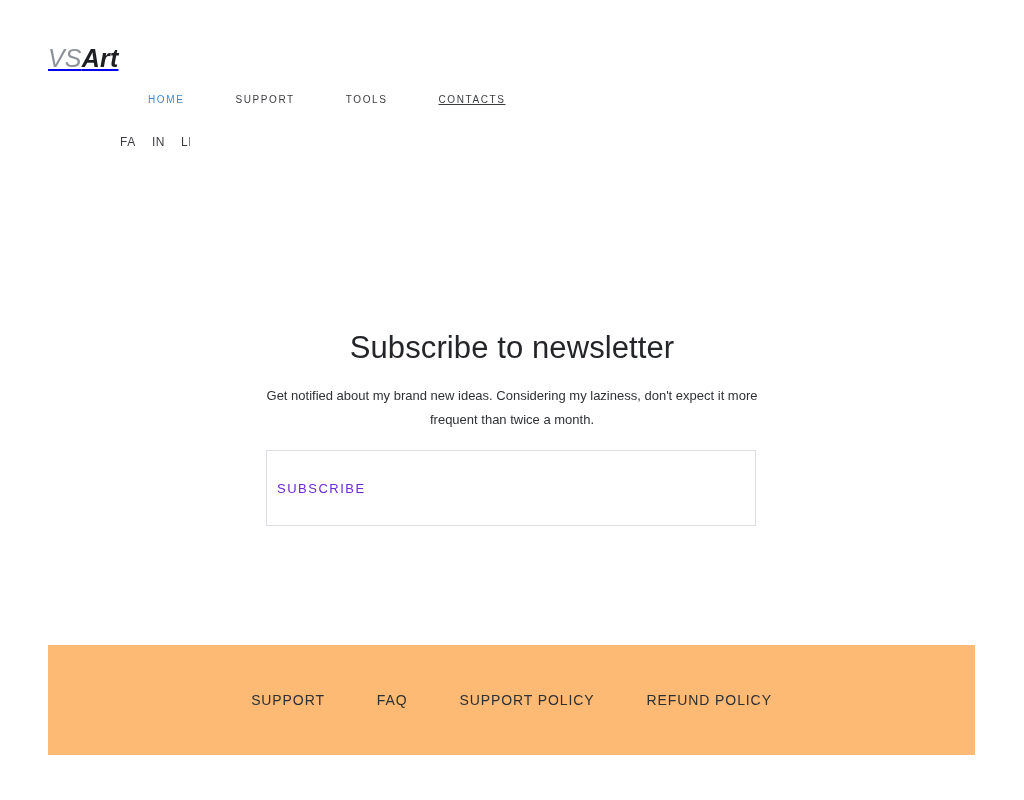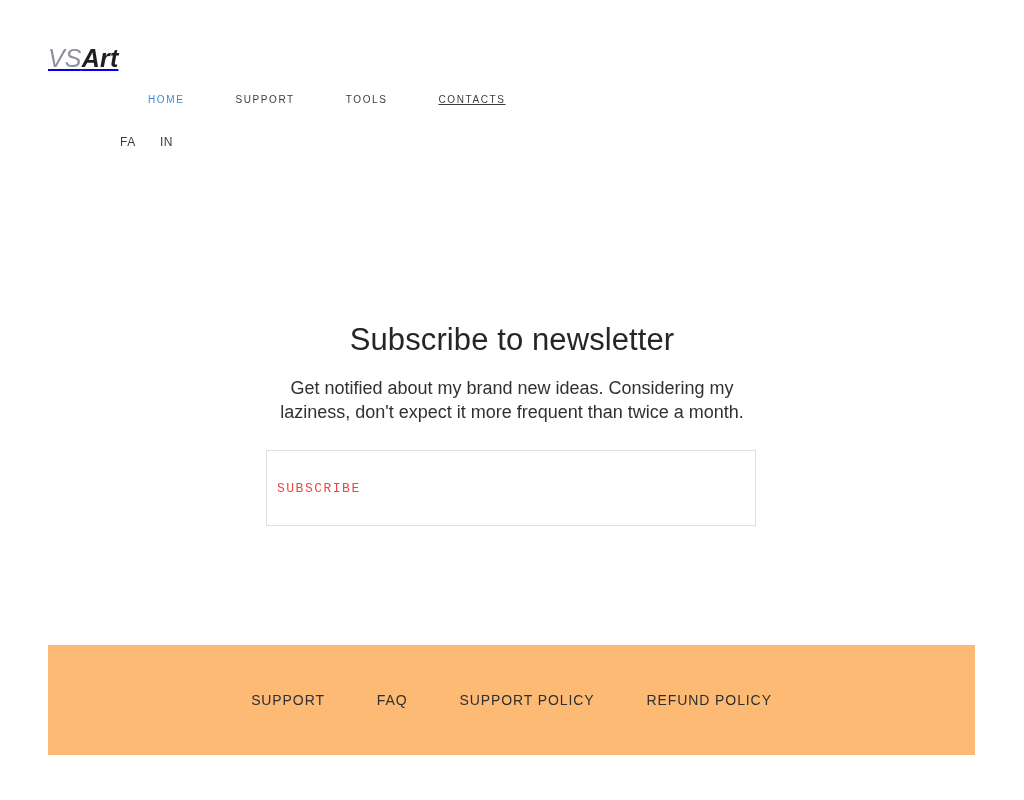"FA" .social-strip { gap: 24px -> 16px }
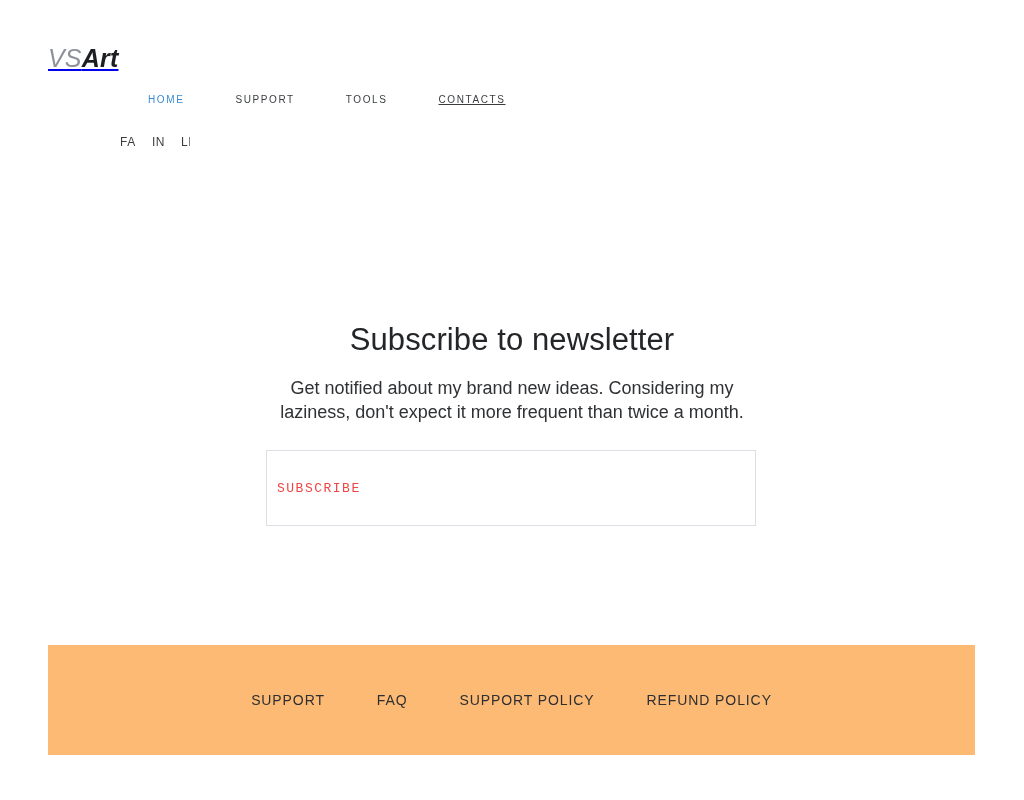"Subscribe to newsletter" .newsletter-title { margin: 0 -> 8px }
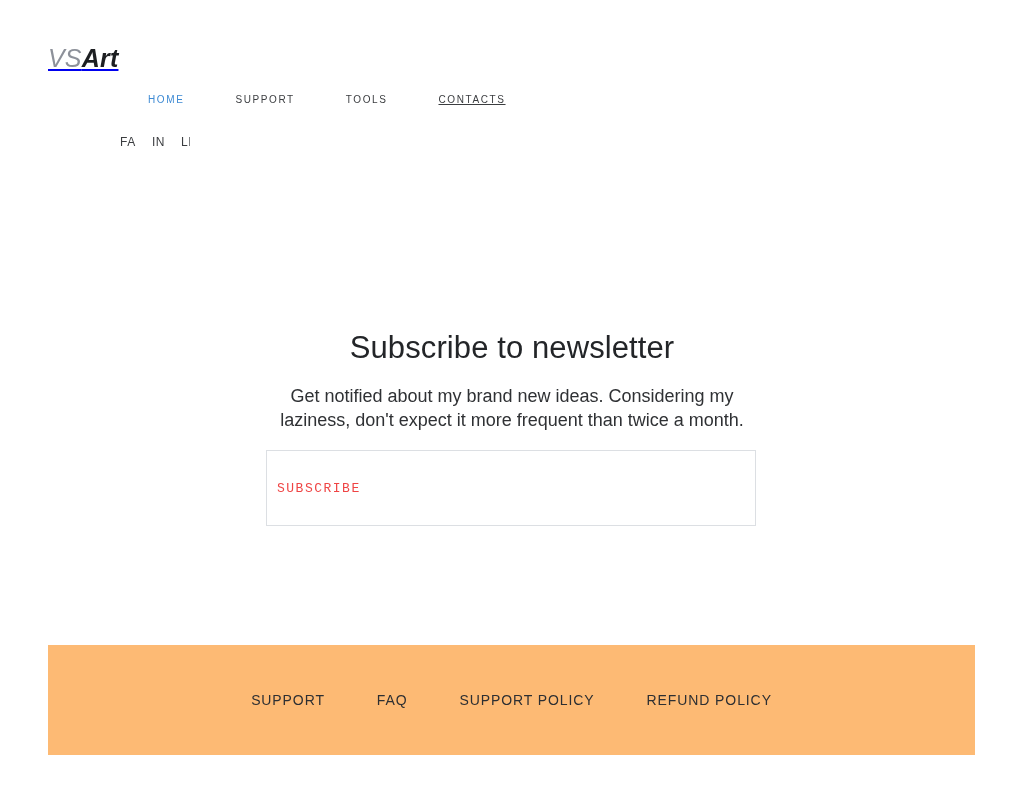"Get notified about my brand" .newsletter-desc { font-size: 18px -> 13px }
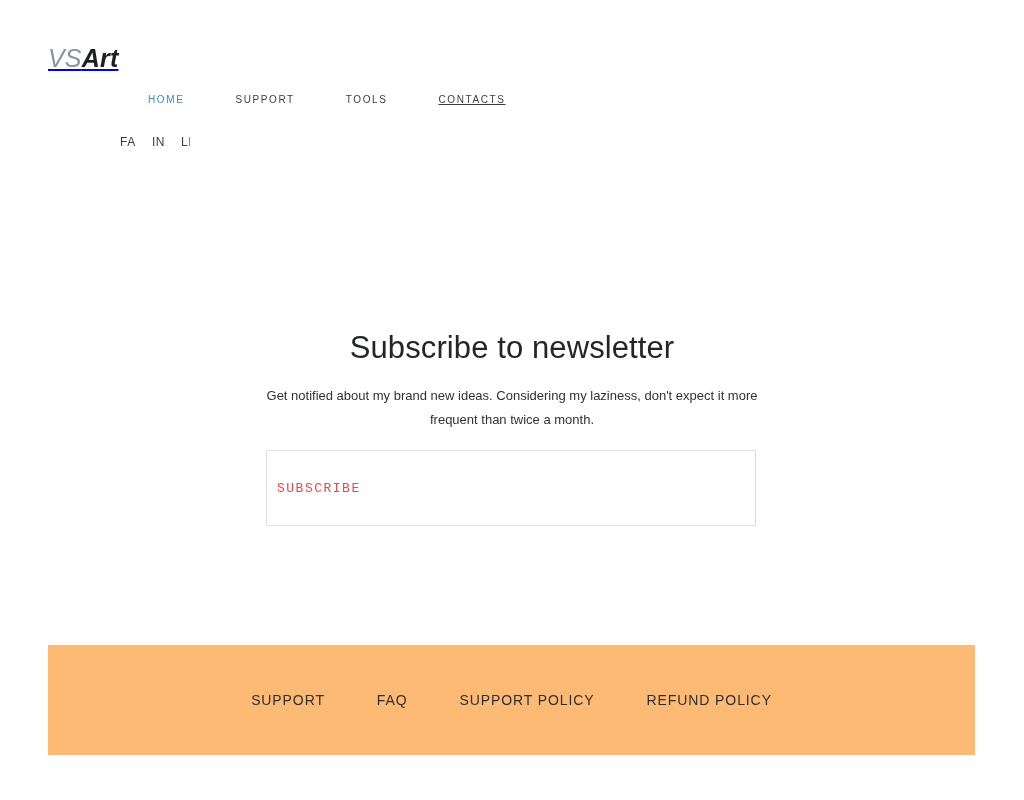"SUBSCRIBE" .subscribe-button { color: #ef4444 -> #6d28d9; font-family: Liberation Mono, monospace -> Liberation Sans, sans-serif }
